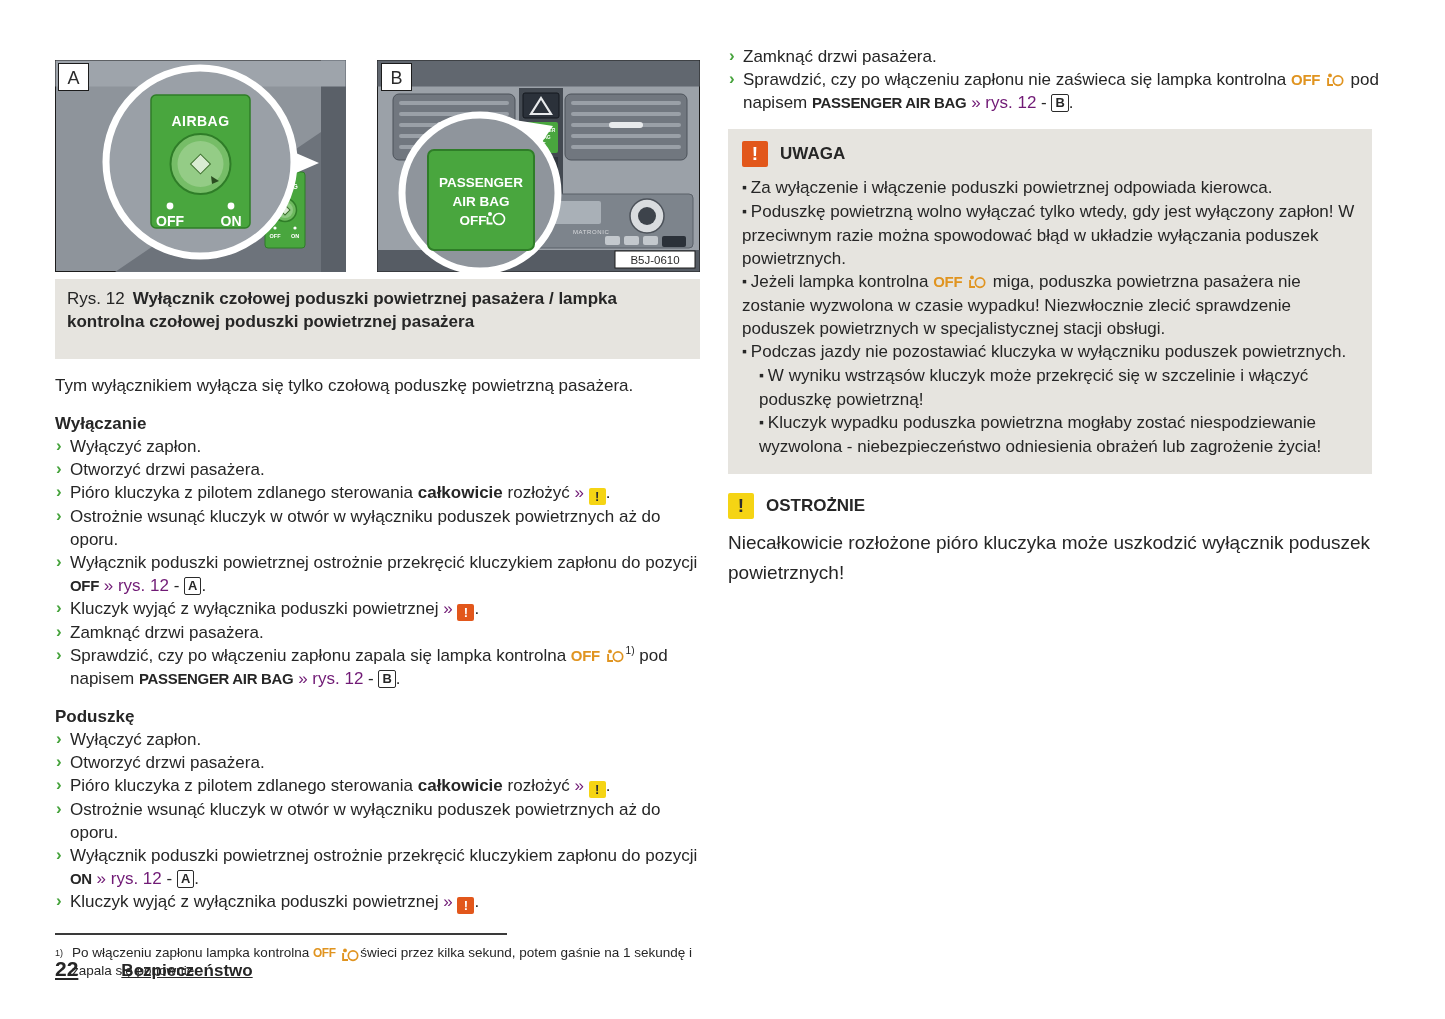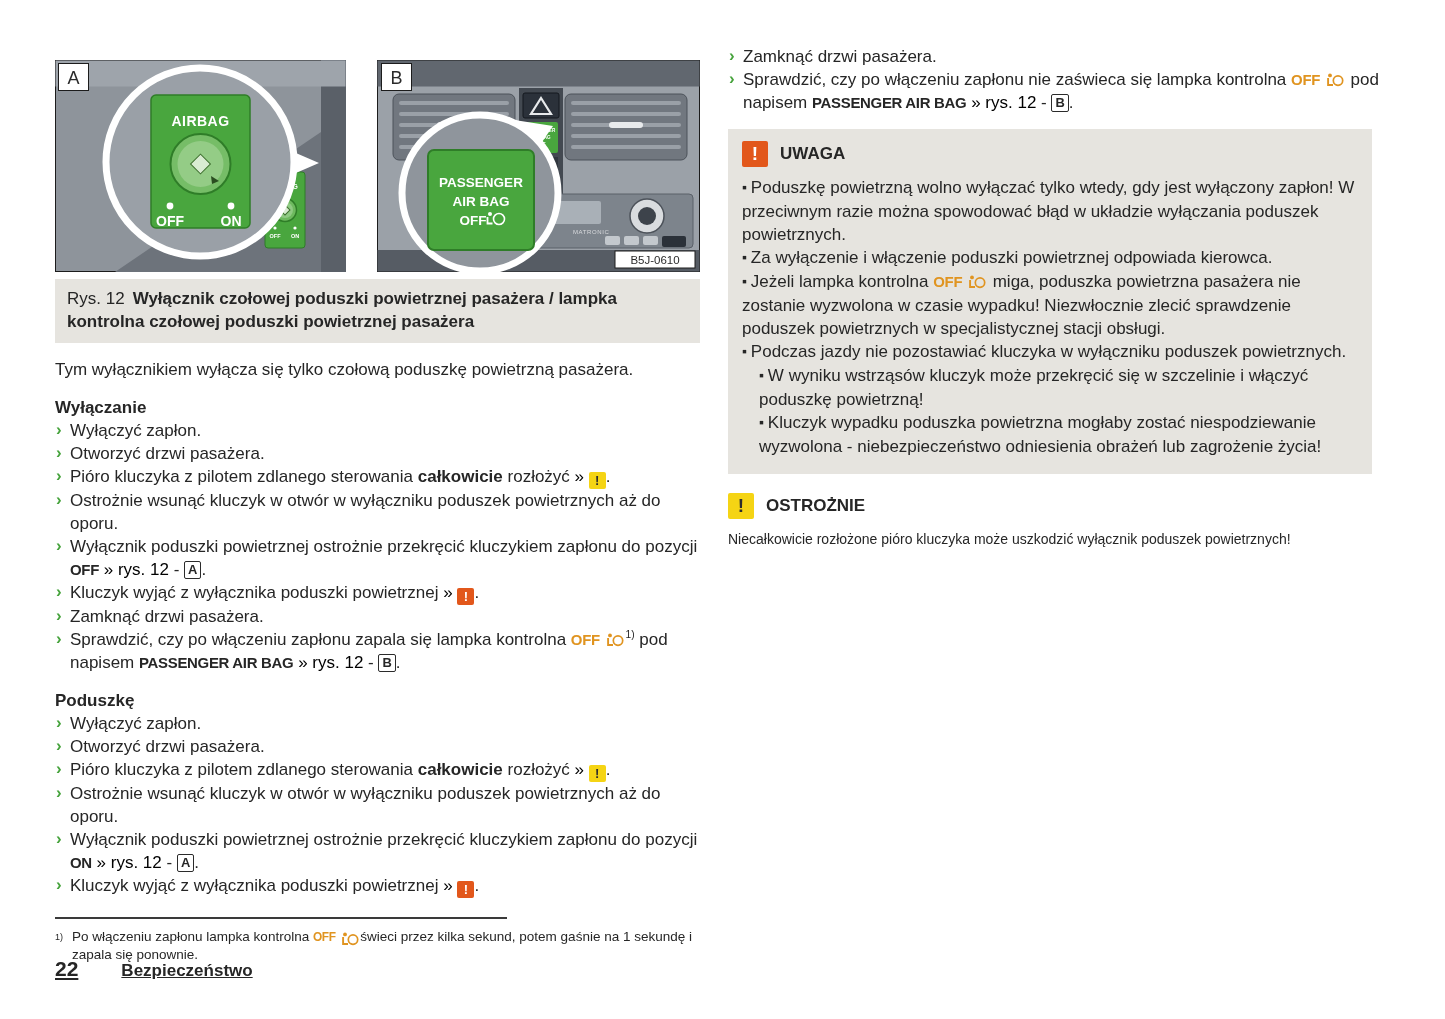"» rys. 12" .seg-link { color: #000000 -> #701a75 }
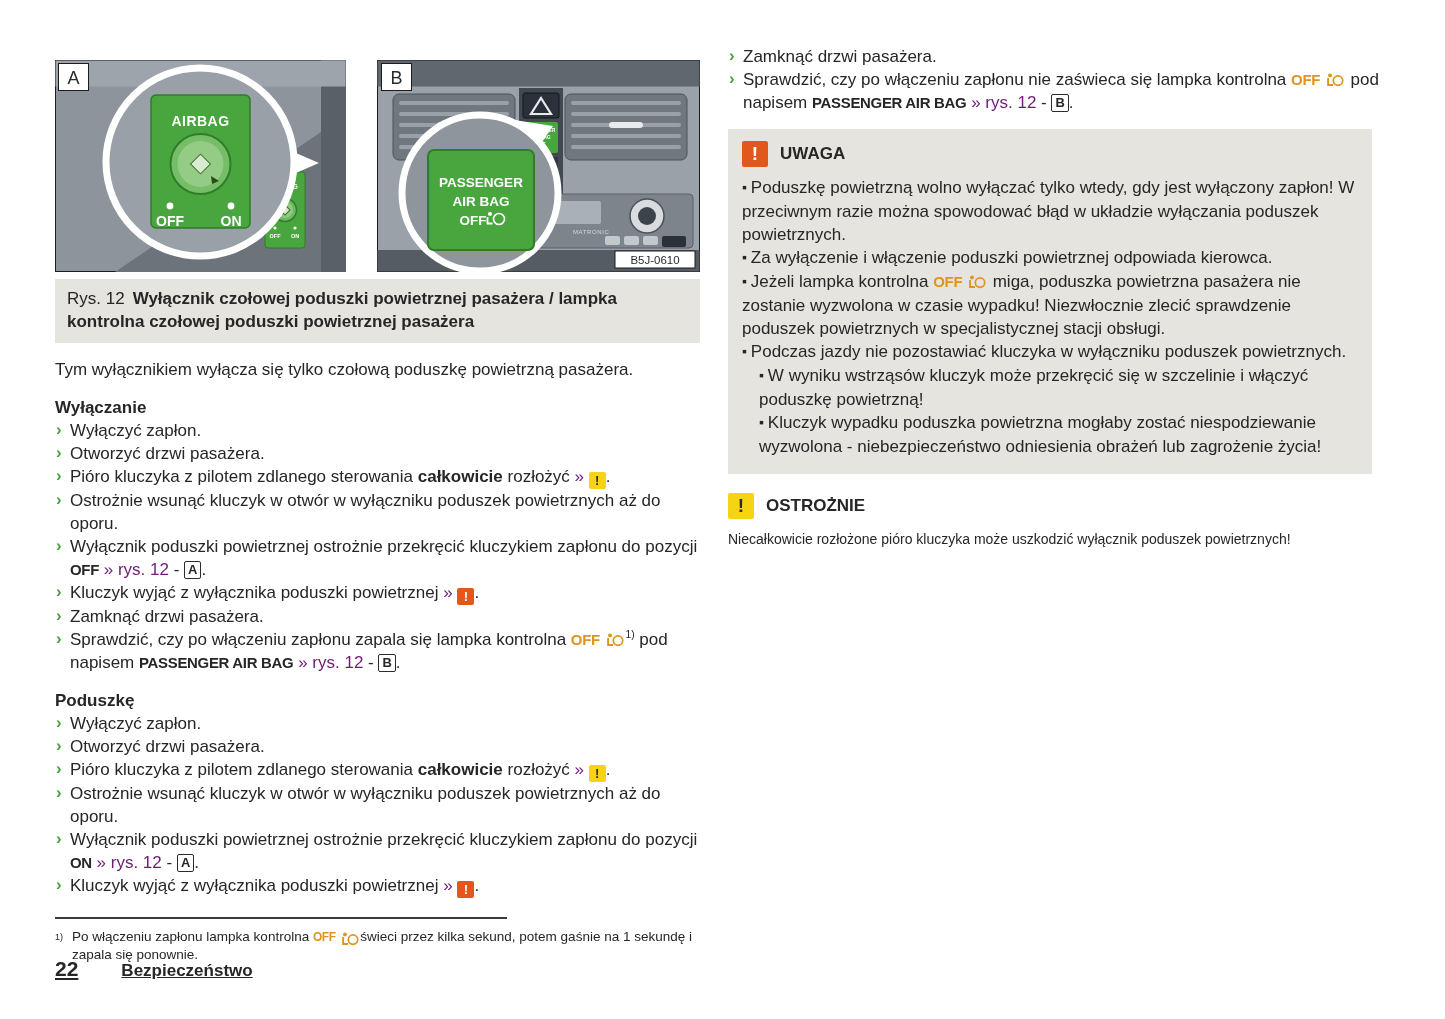"Poduszkę powietrzną wolno wyłączać tylko" p.note { order: before "Za wyłączenie i włączenie poduszki" -> after "Za wyłączenie i włączenie poduszki" }
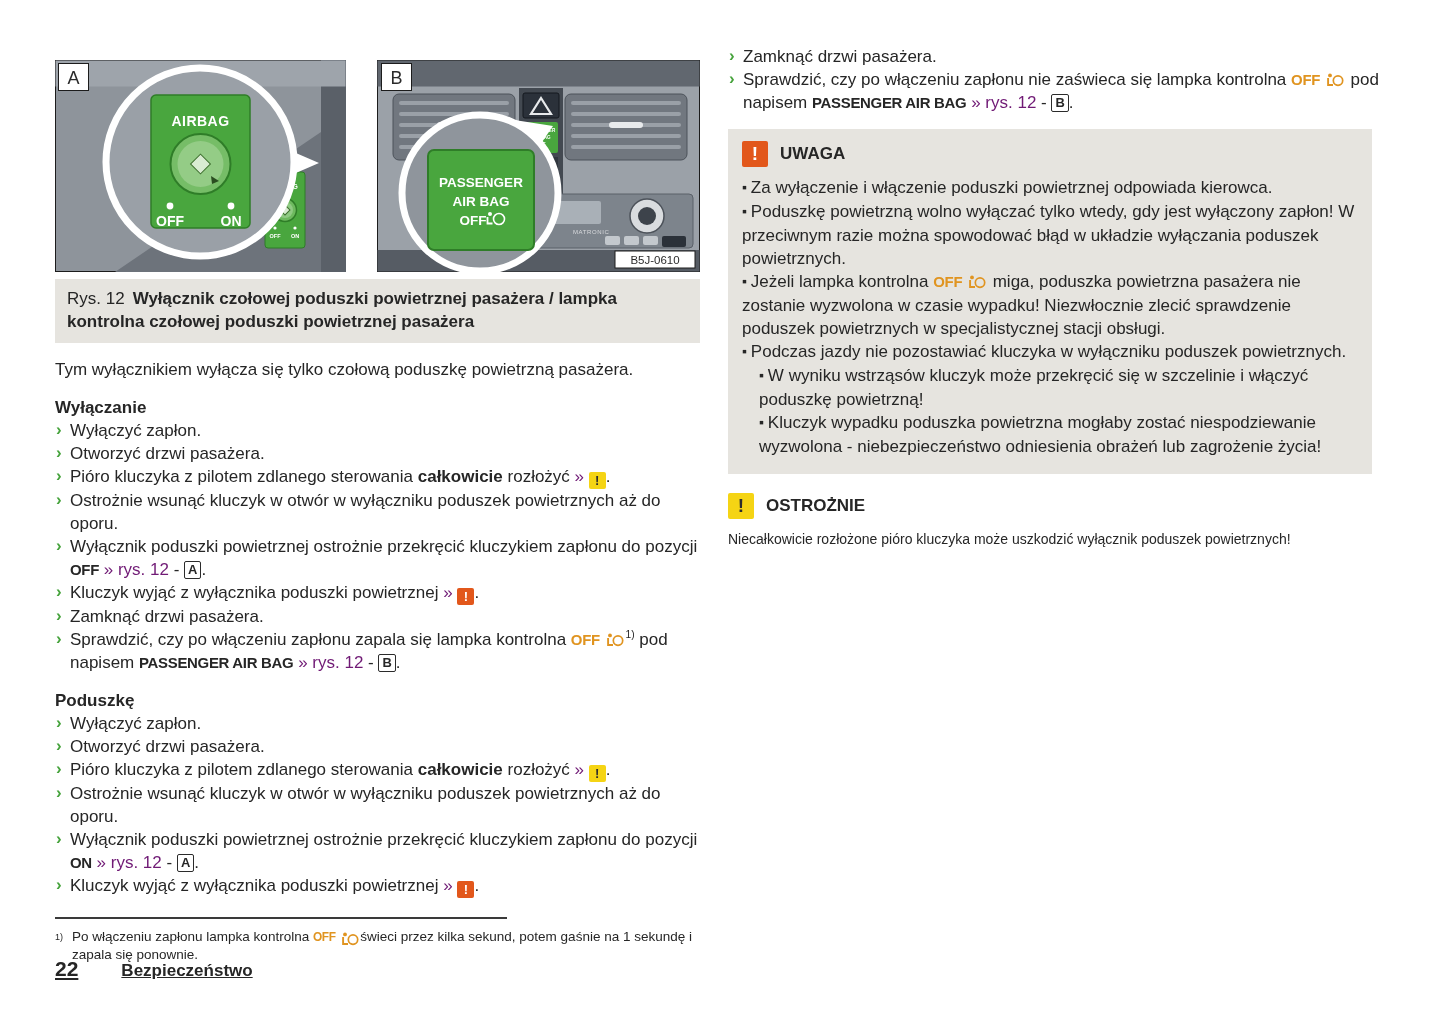"Rys. 12 Wyłącznik czołowej poduszki" .figure-caption { padding: 8px 12px 10px -> 8px 12px 26px }
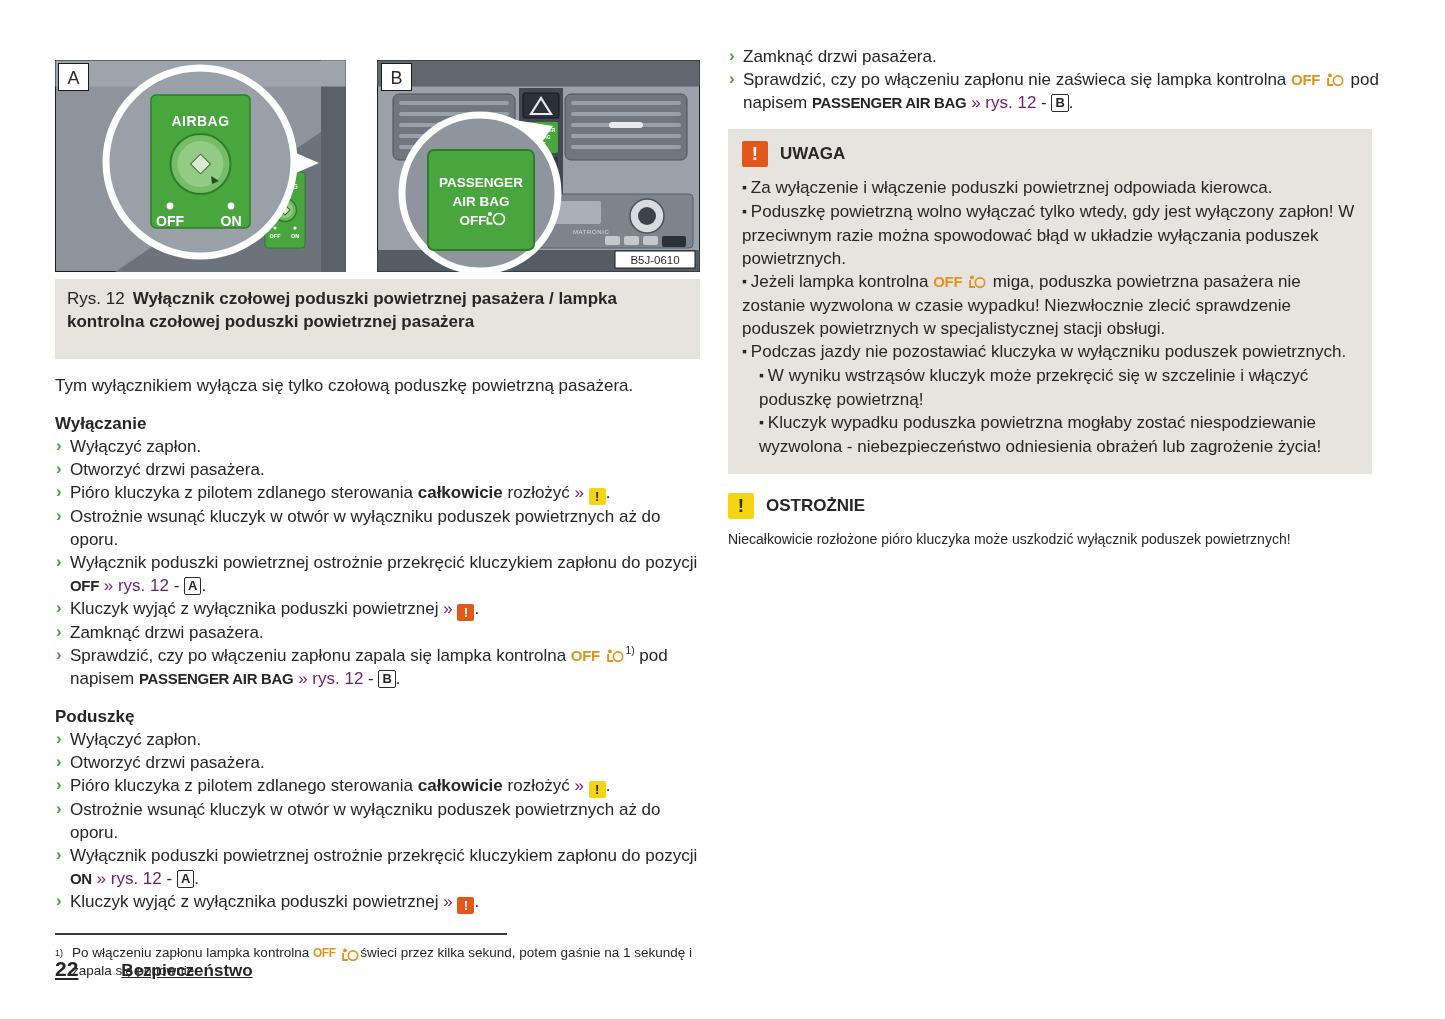"Niecałkowicie rozłożone pióro kluczyka" .caution-text { font-size: 14px -> 19px; line-height: 23px -> 30px }
